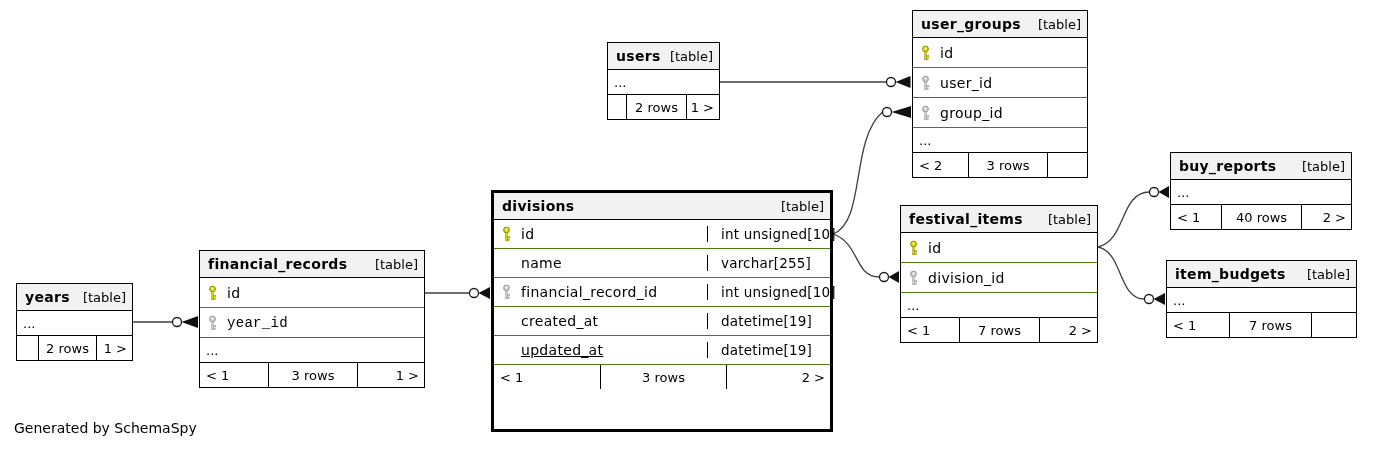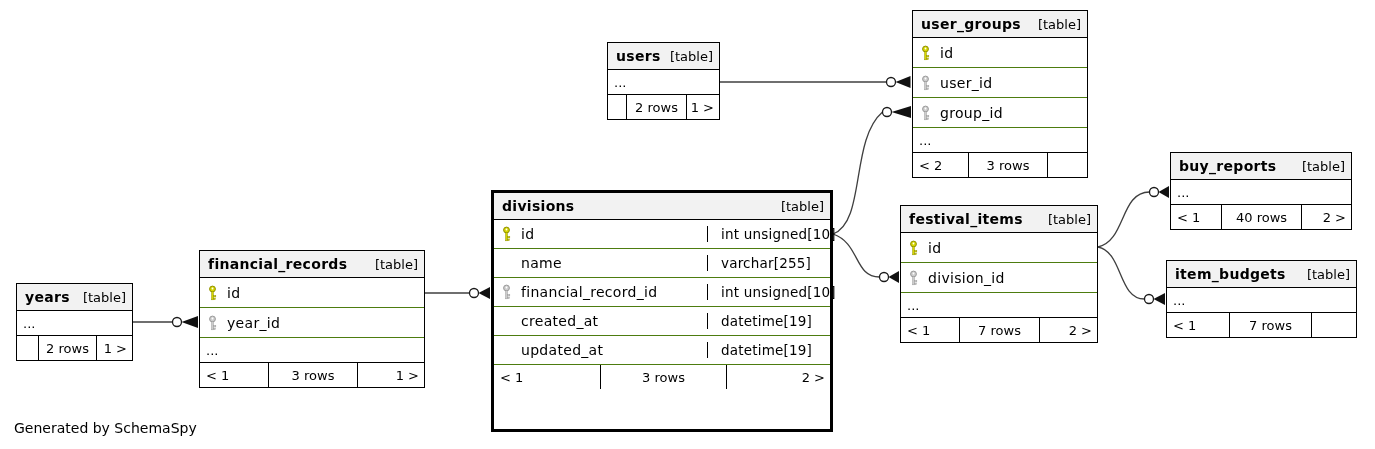"year_id" div.t-row { font-family: none -> Liberation Mono, monospace }
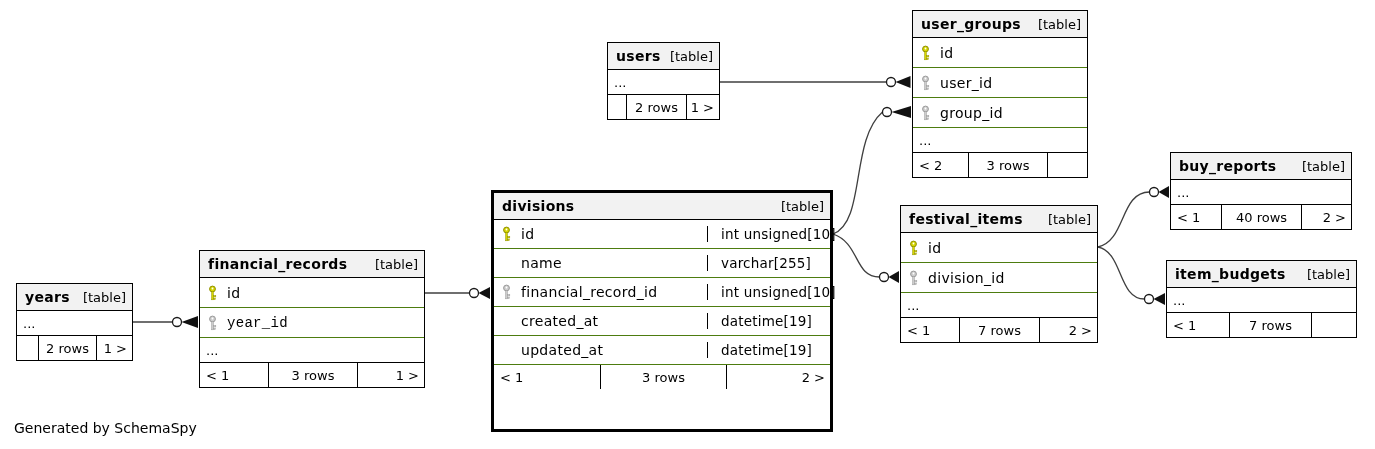"updated_at" div.cell-l { text-decoration: none -> underline }
